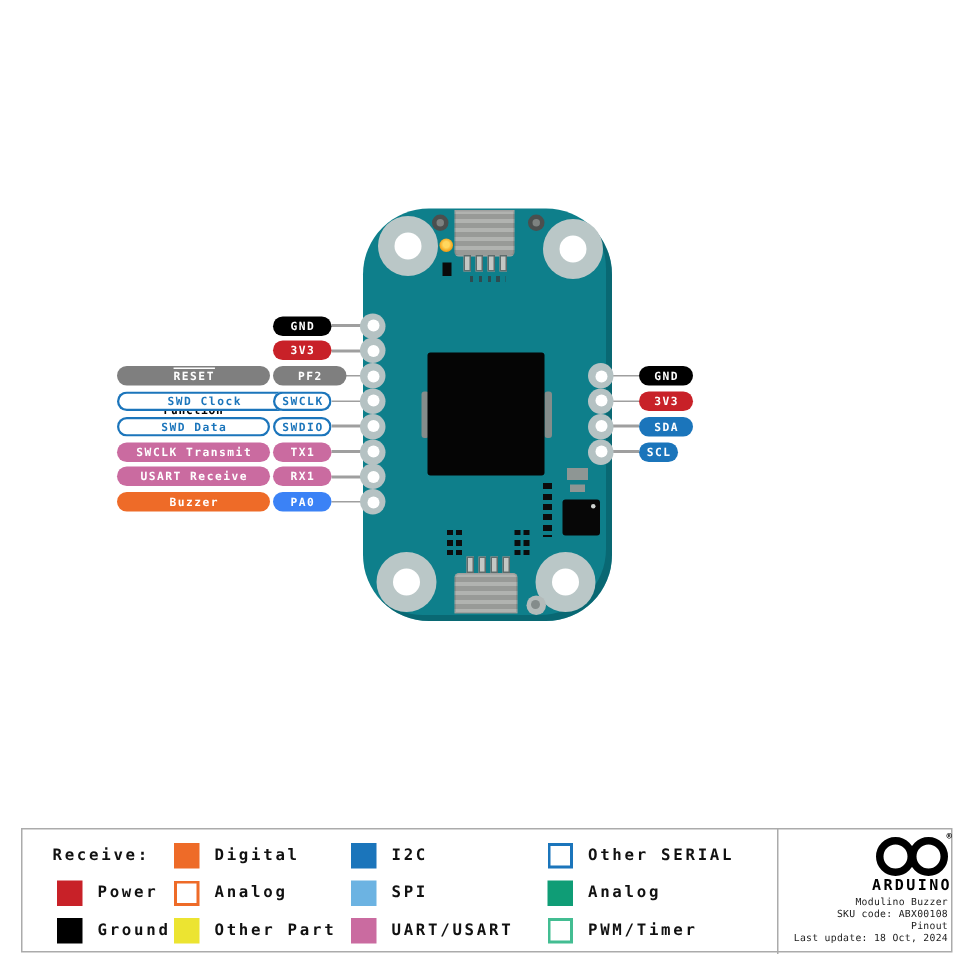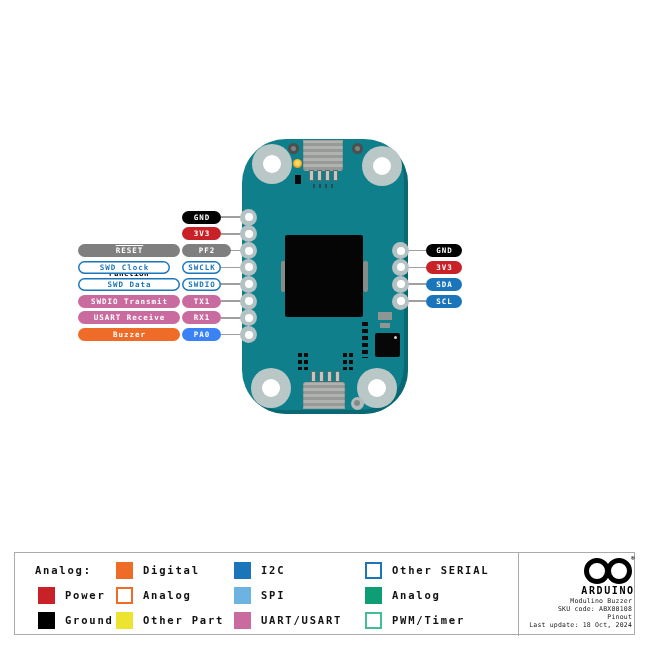"SWD Clock" div.abs { width: 92px -> 116px }
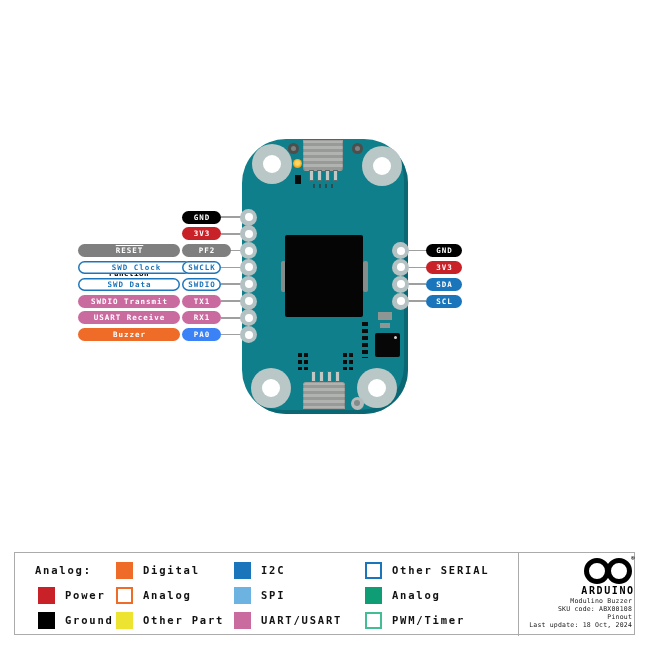"SWDIO Transmit" div.abs { text: SWDIO -> SWCLK }
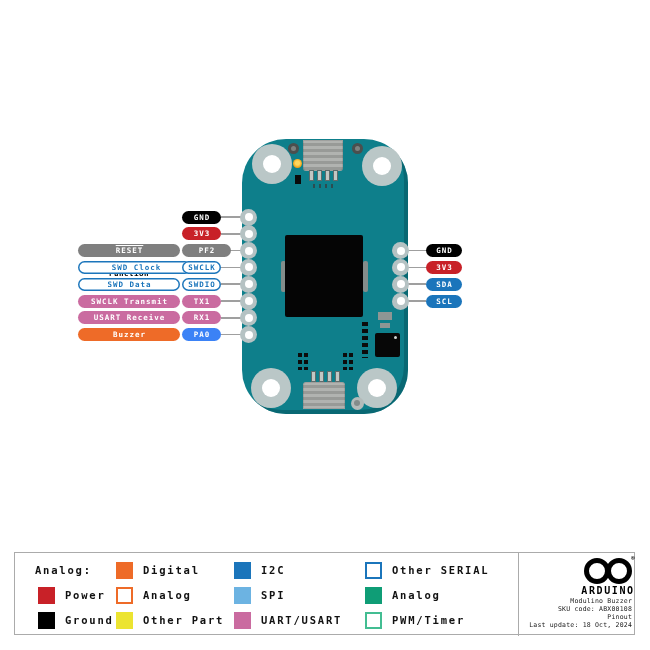"SCL" div.abs { width: 36px -> 26px }
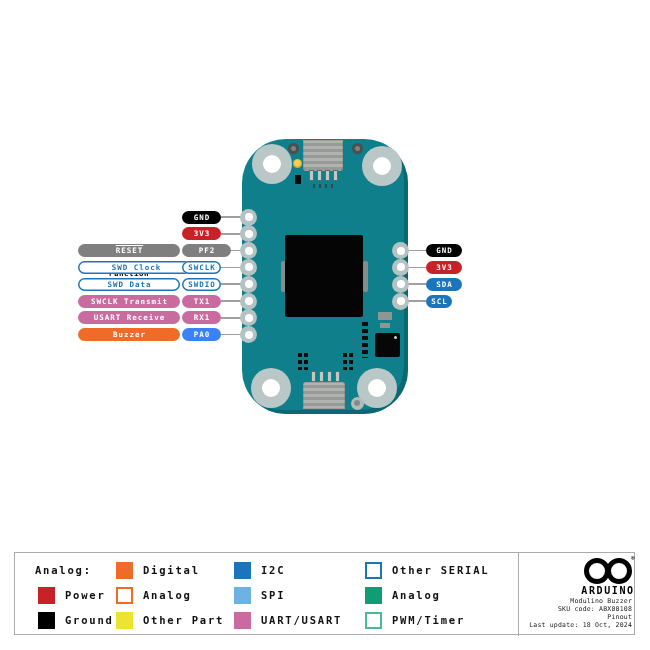"Analog:" div.abs { text: Analog -> Receive }
